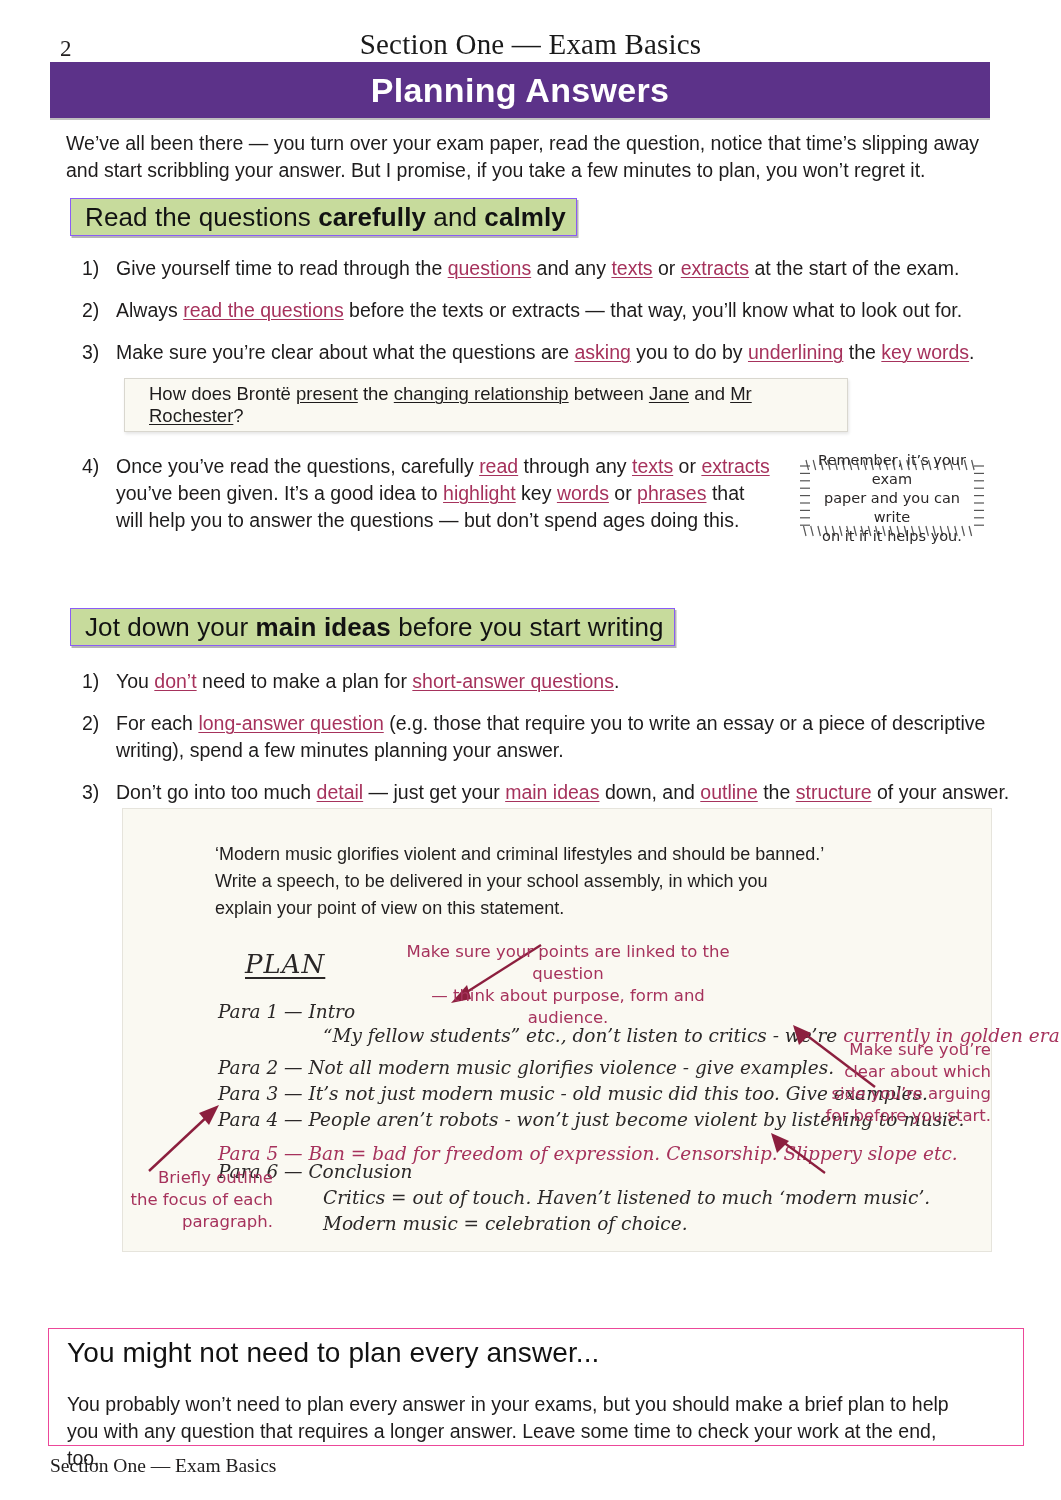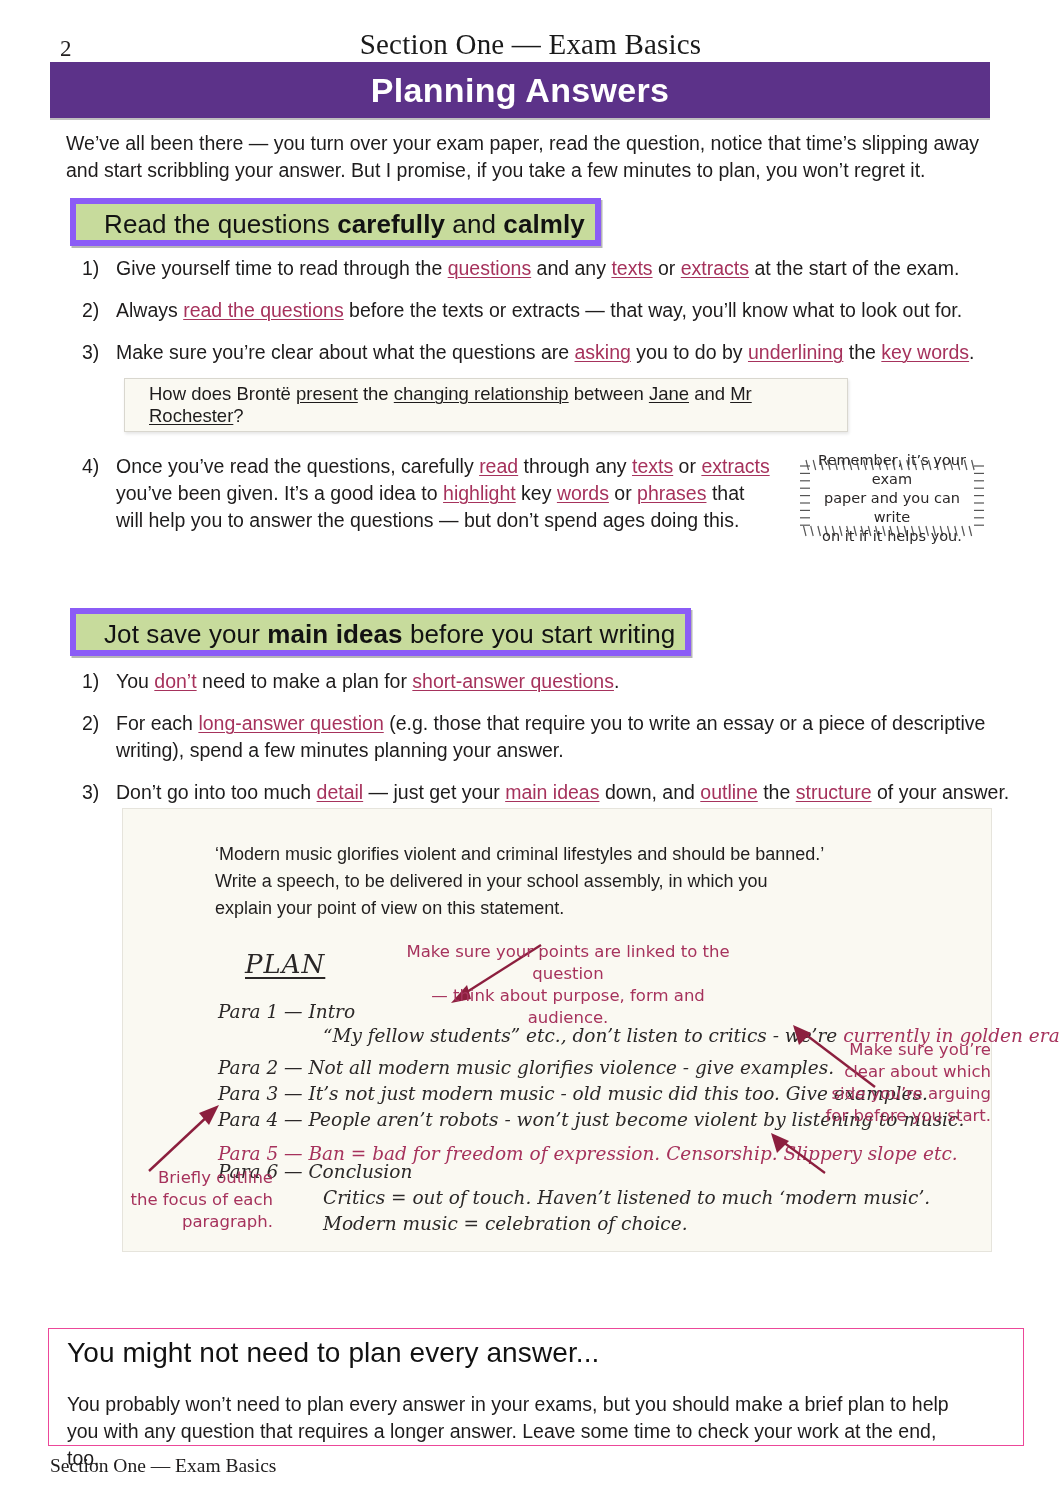"Read the questions carefully and" .ghead { align-items: flex-end -> center; border: 6px solid #8b5cf6 -> 1px solid #8b5cf6; padding: 0 10px 0 28px -> 0 10px 0 14px }
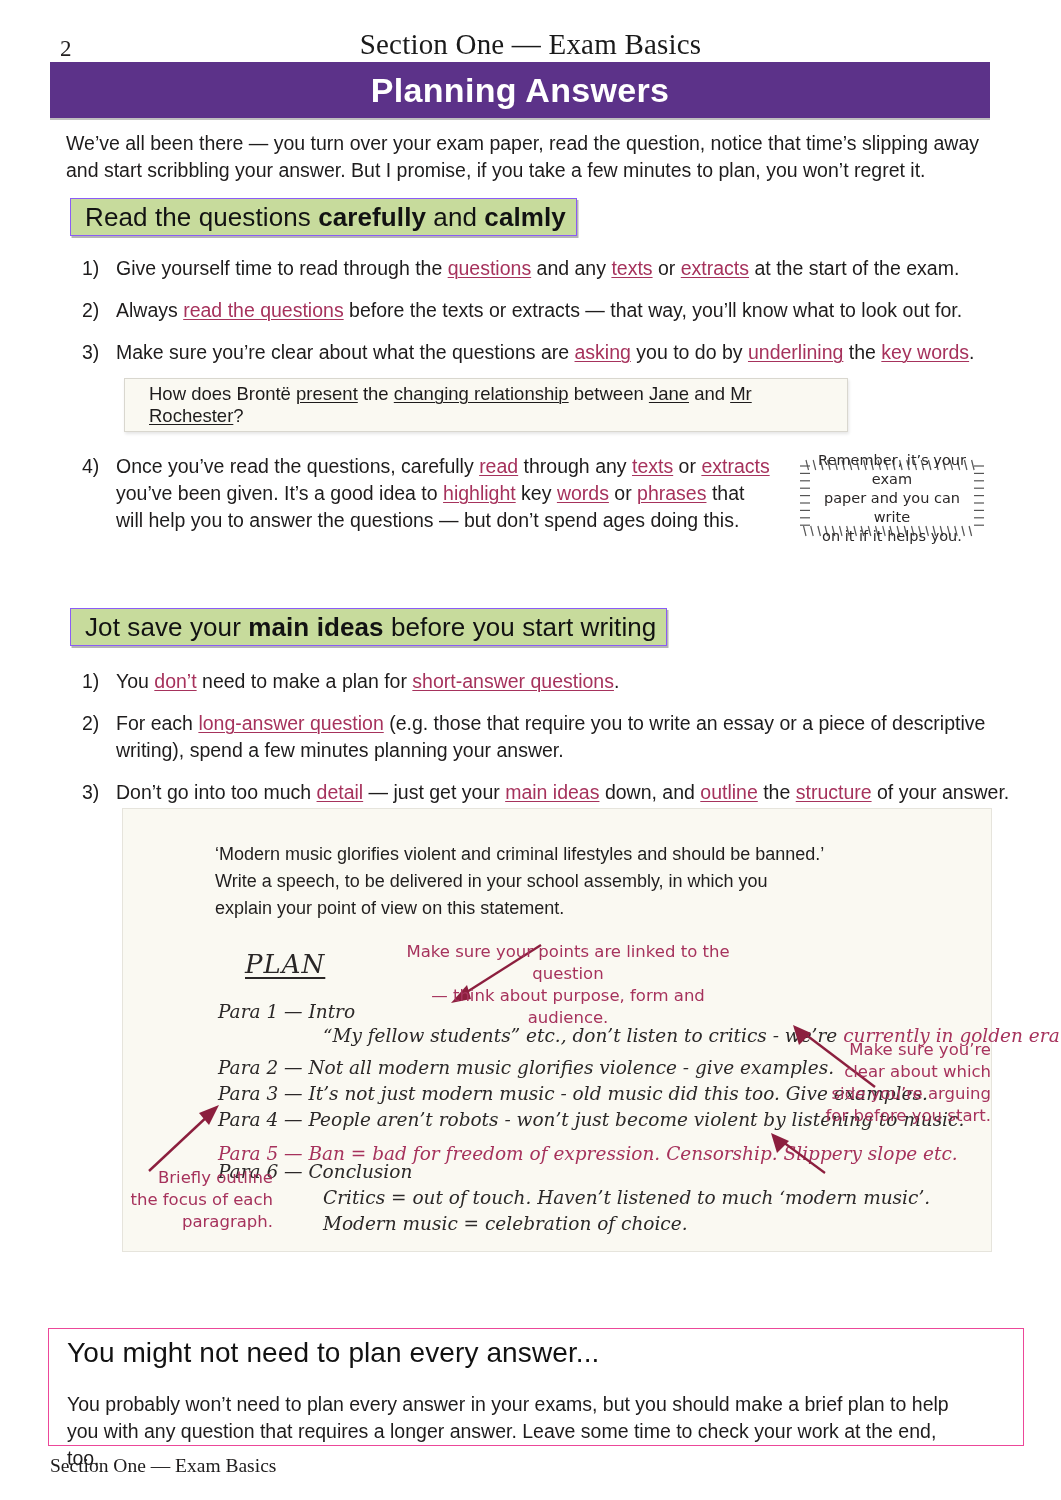"Jot save your" i { text: save -> down }
